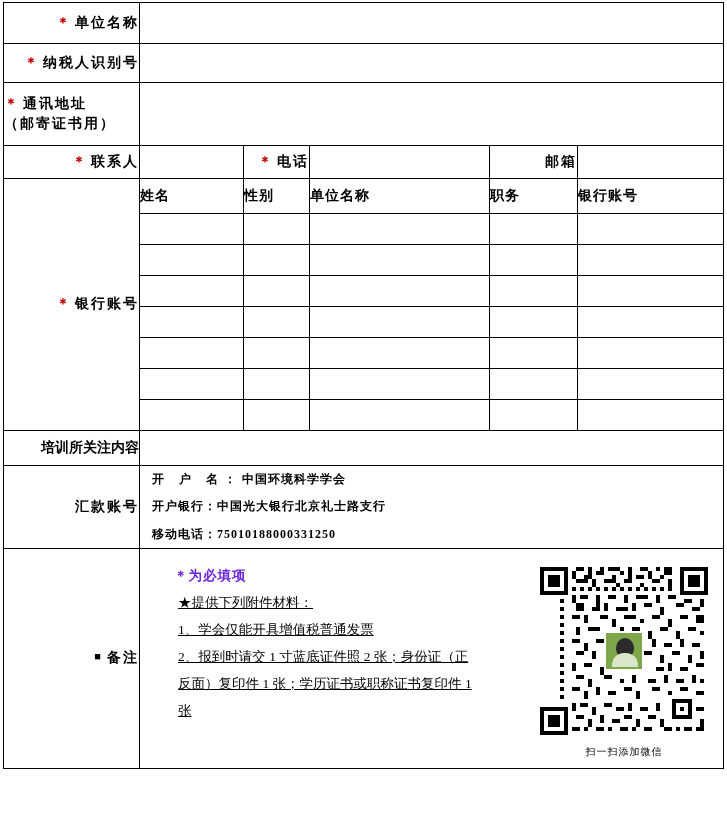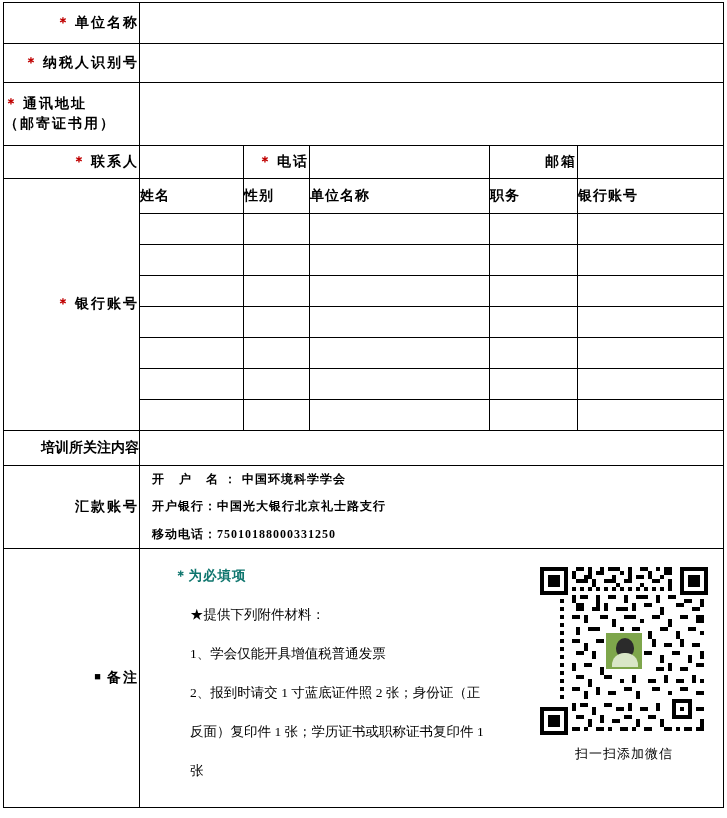"＊为必填项" .remark-title { color: #0f766e -> #6d28d9 }
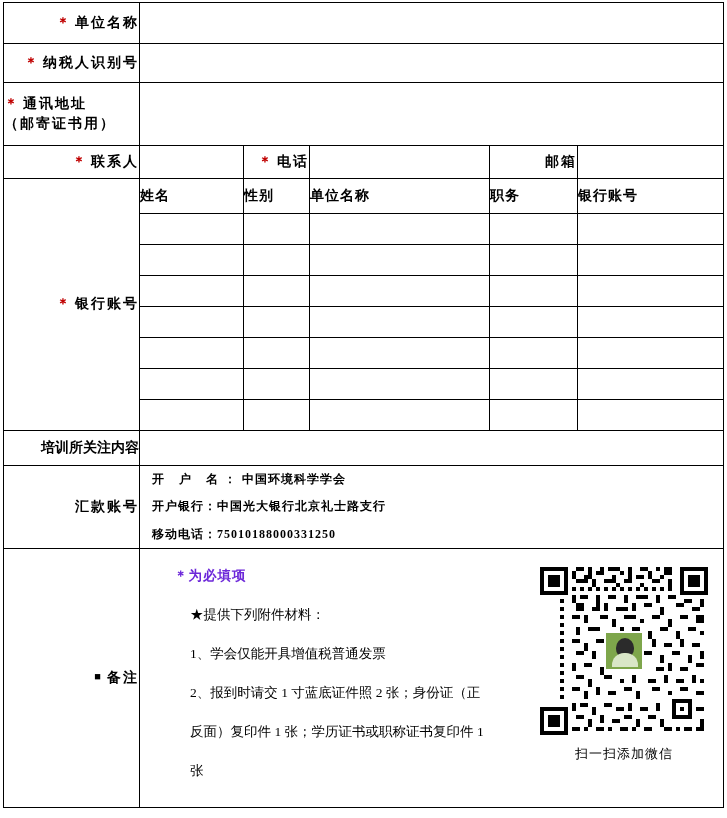"★提供下列附件材料：" .remark-line { margin: 16px -> 4px; text-decoration: none -> underline }
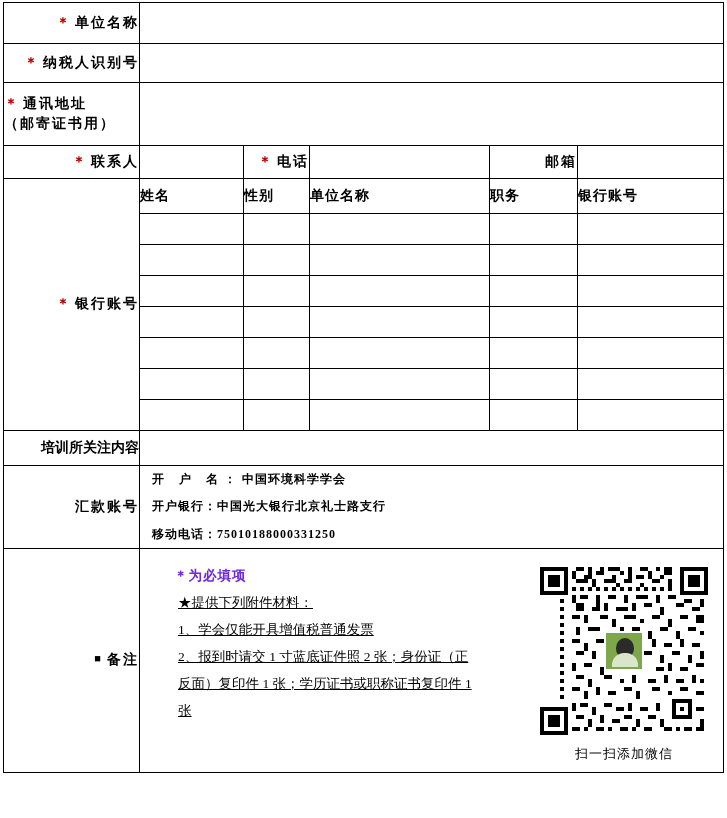"扫一扫添加微信" .qr-caption { font-size: 13px -> 10px }
